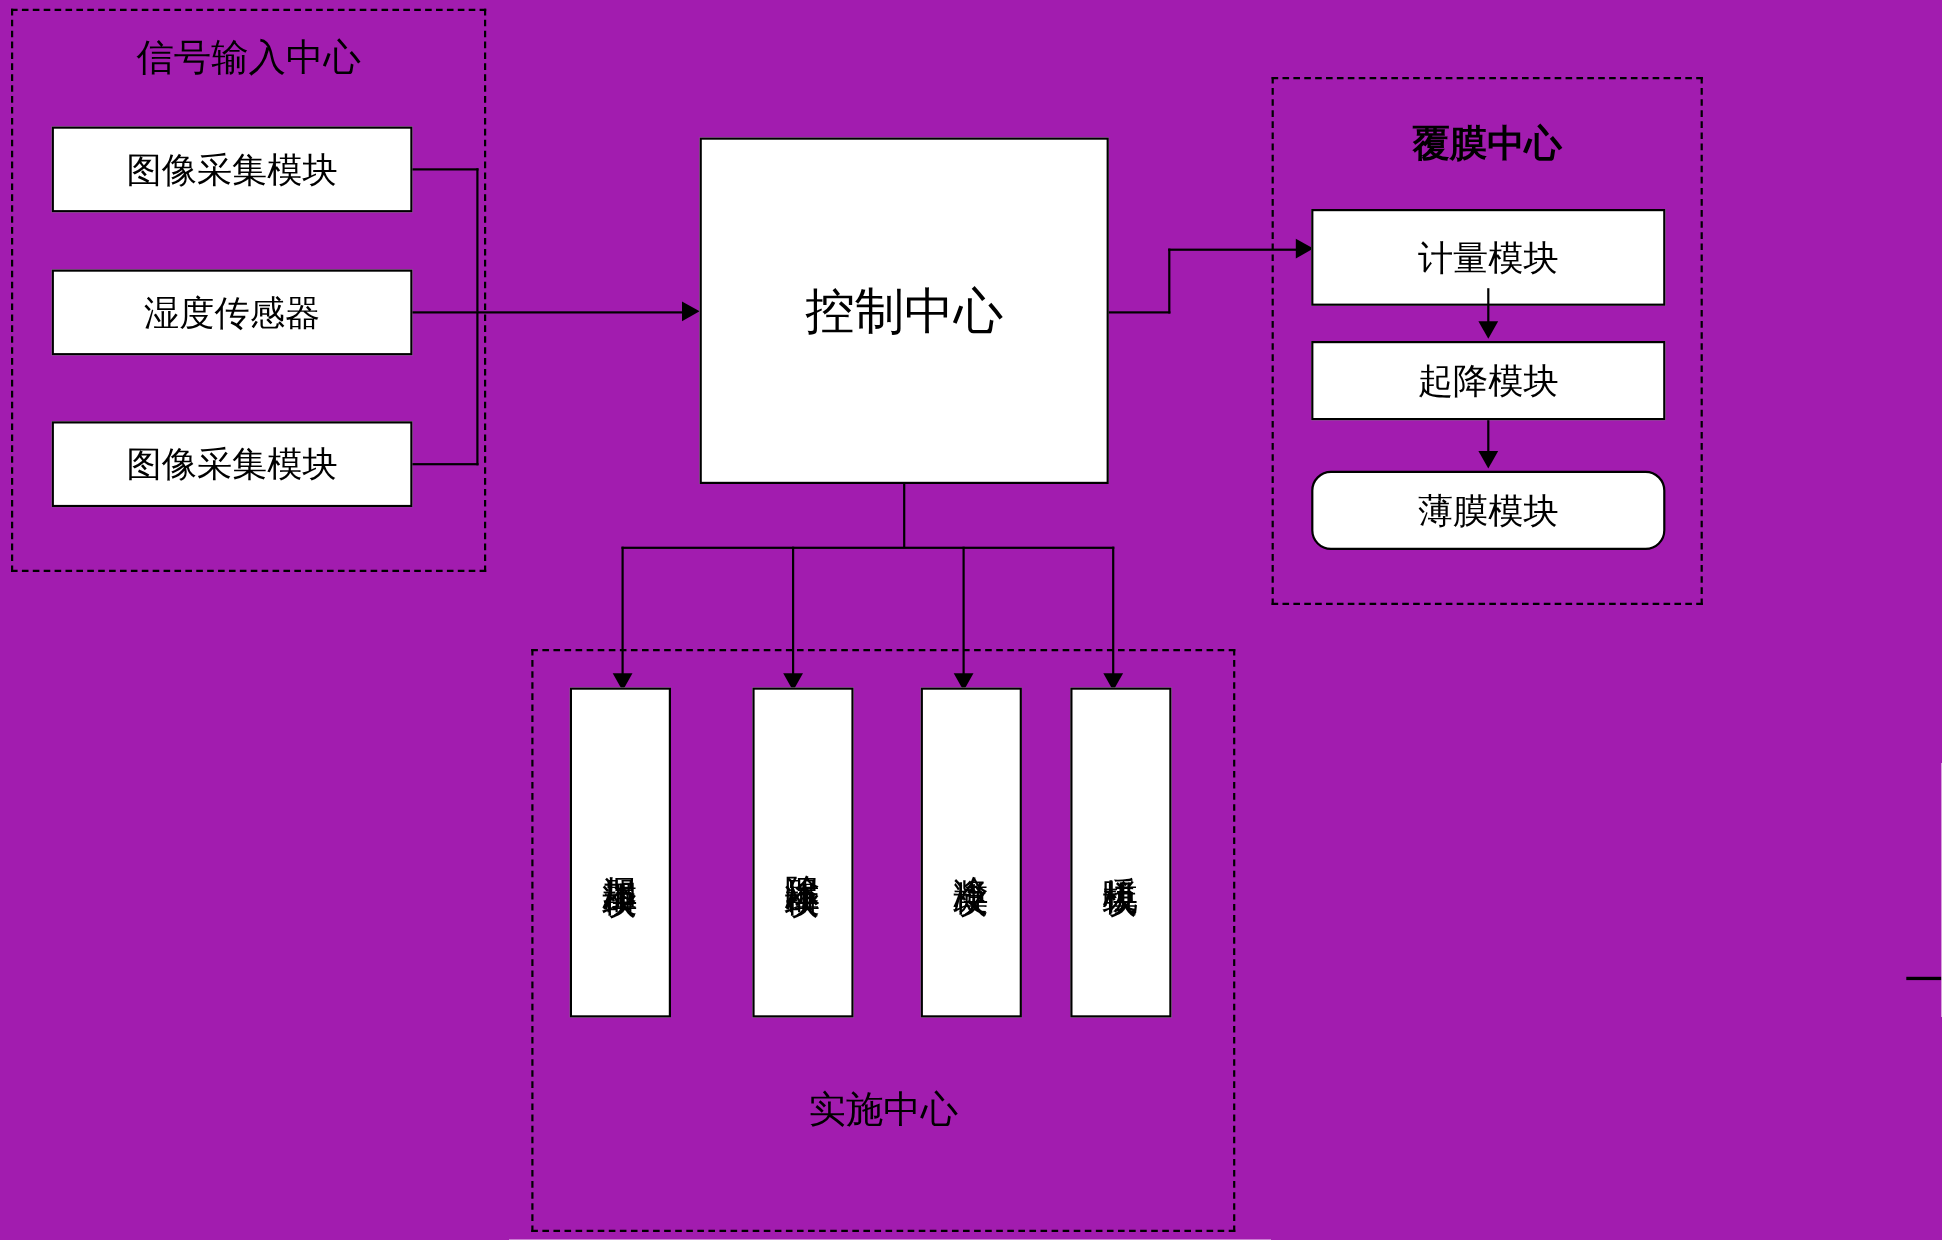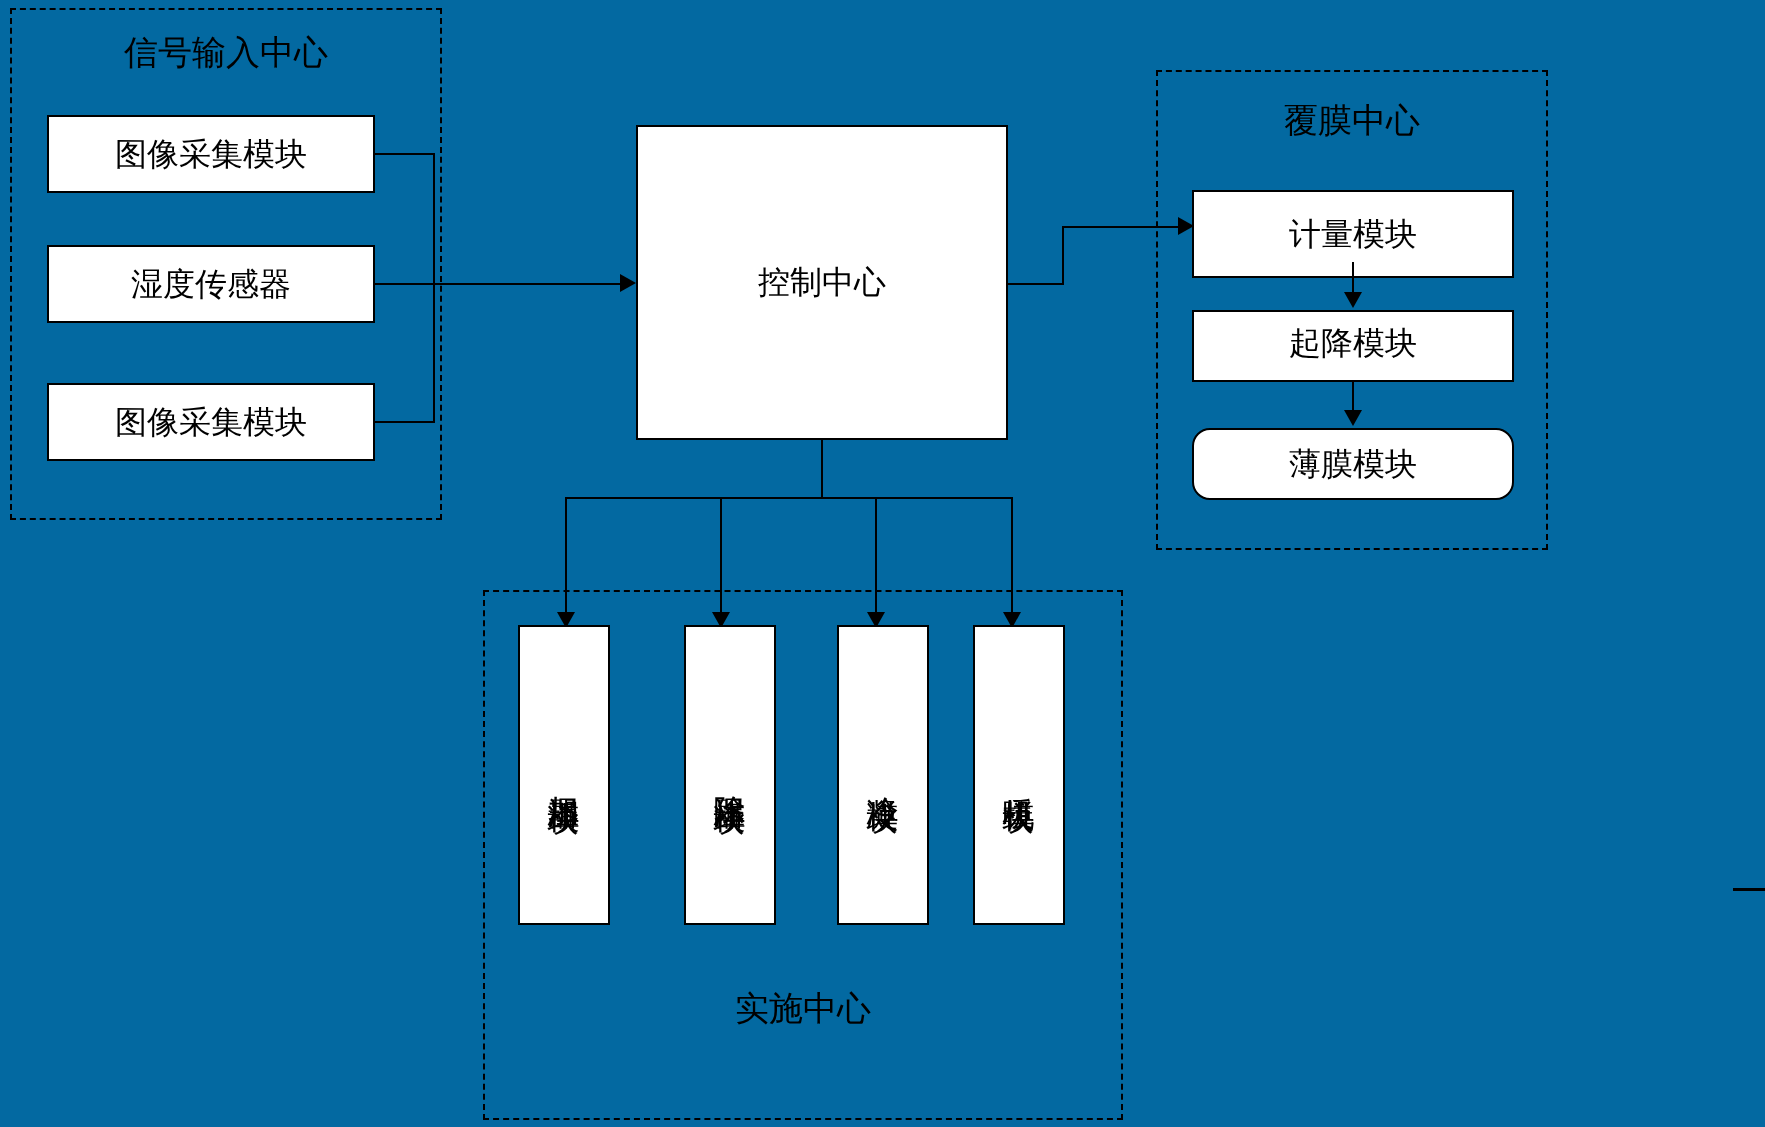"信号输入中心" #canvas { background: #0369a1 -> #a21caf }
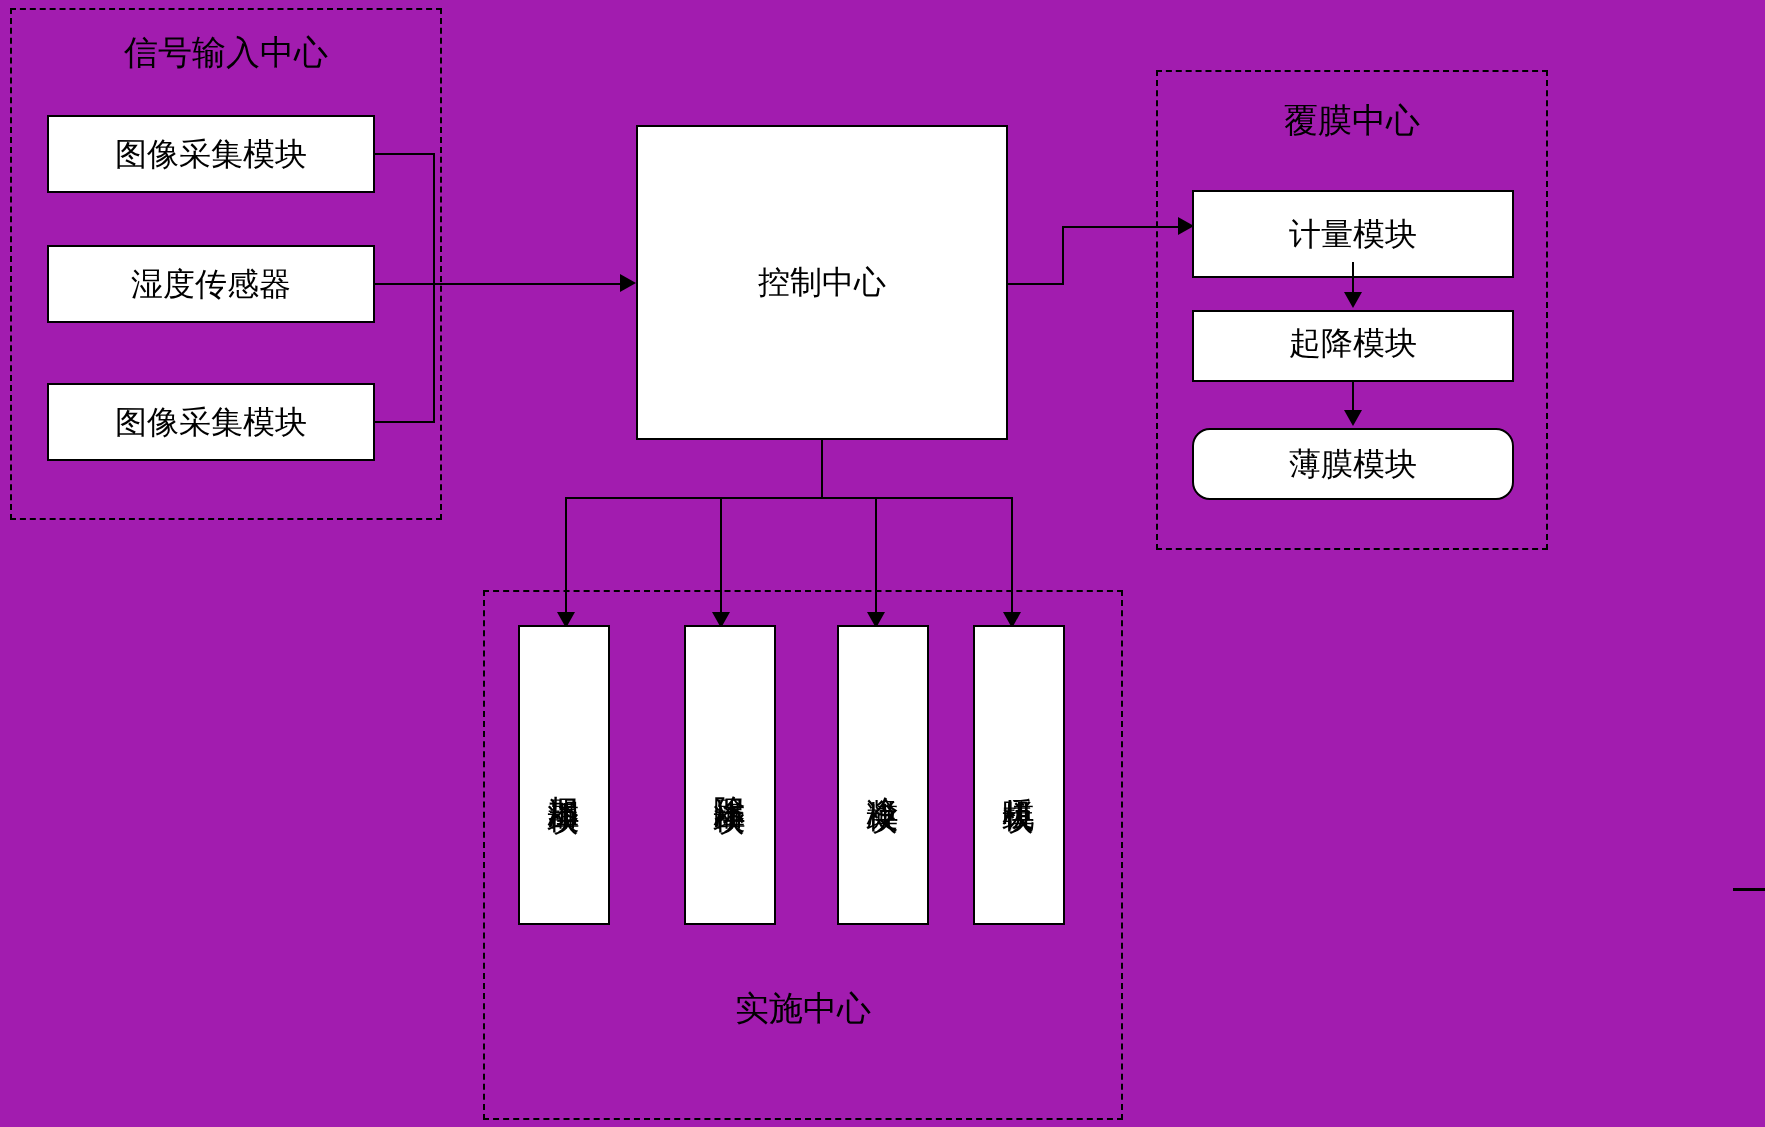"覆膜中心" div.group-title { font-weight: none -> bold; top: 98px -> 108px }
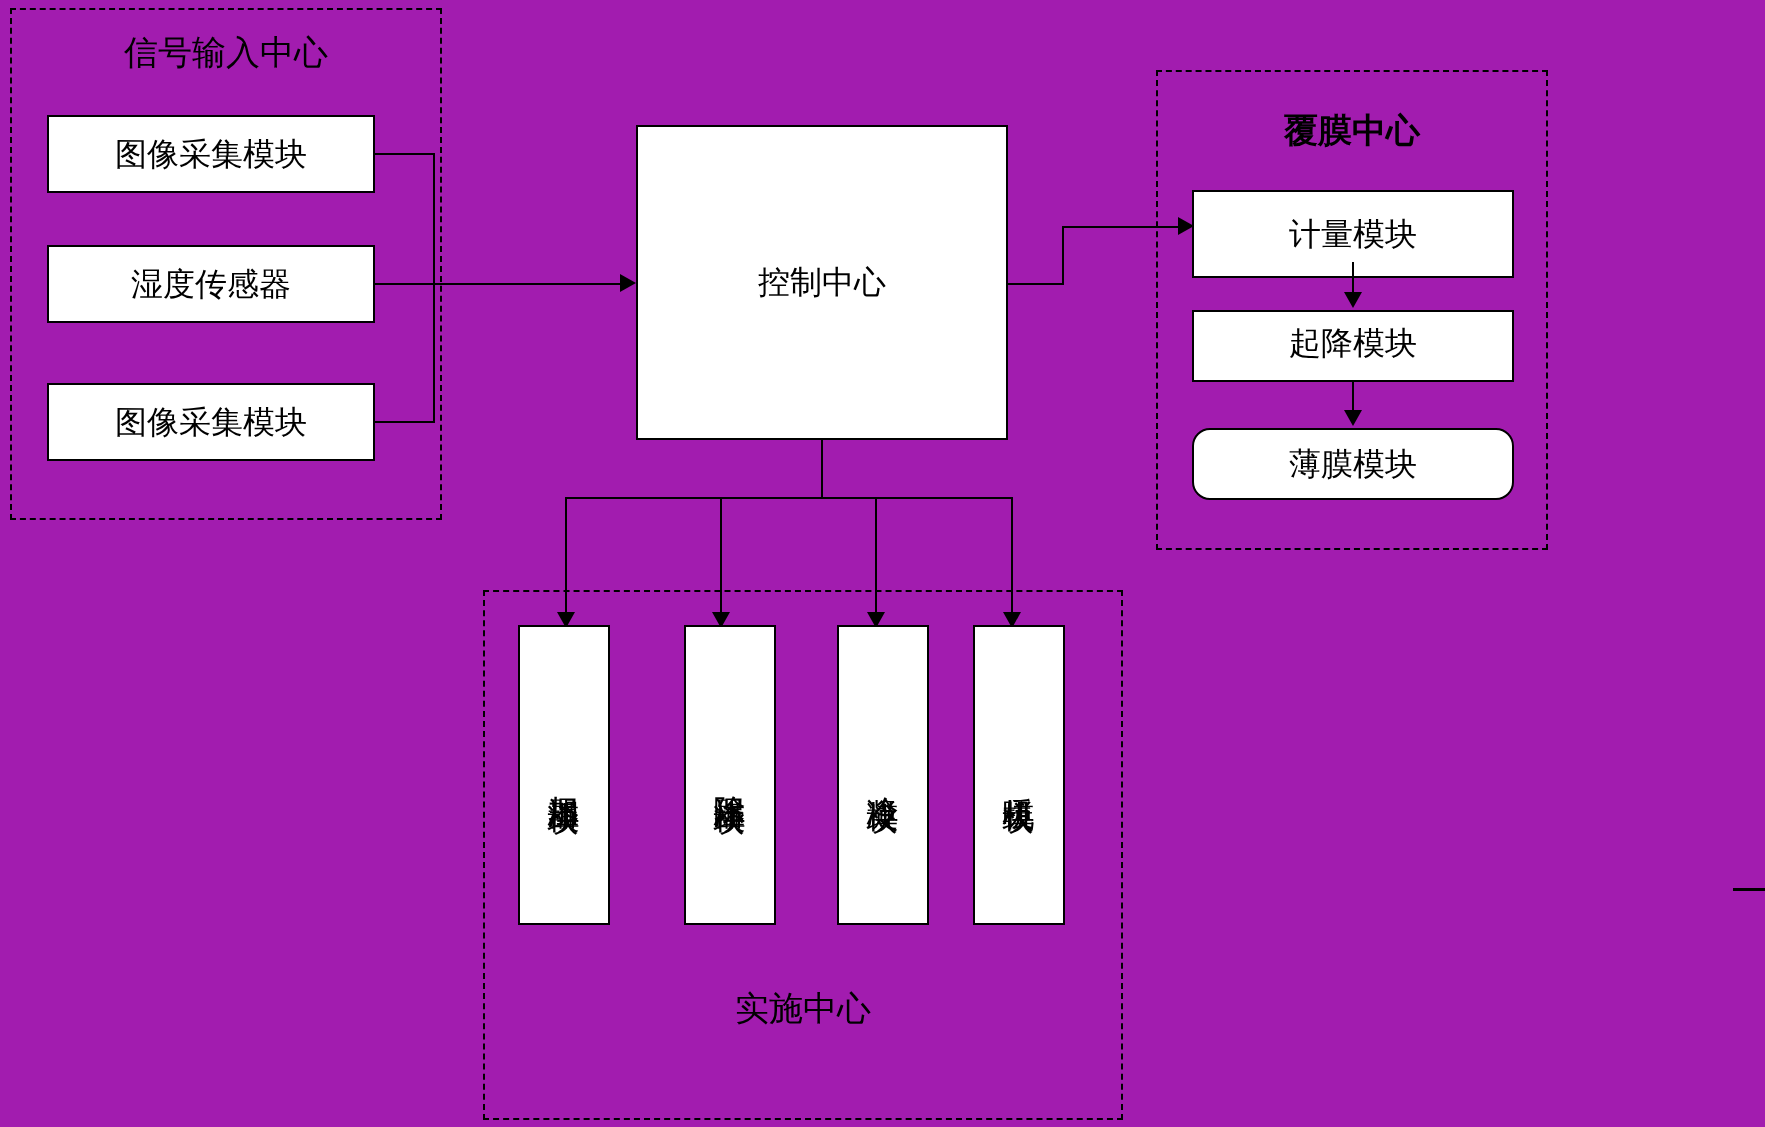"控制中心" .box.big { font-size: 32px -> 45px }
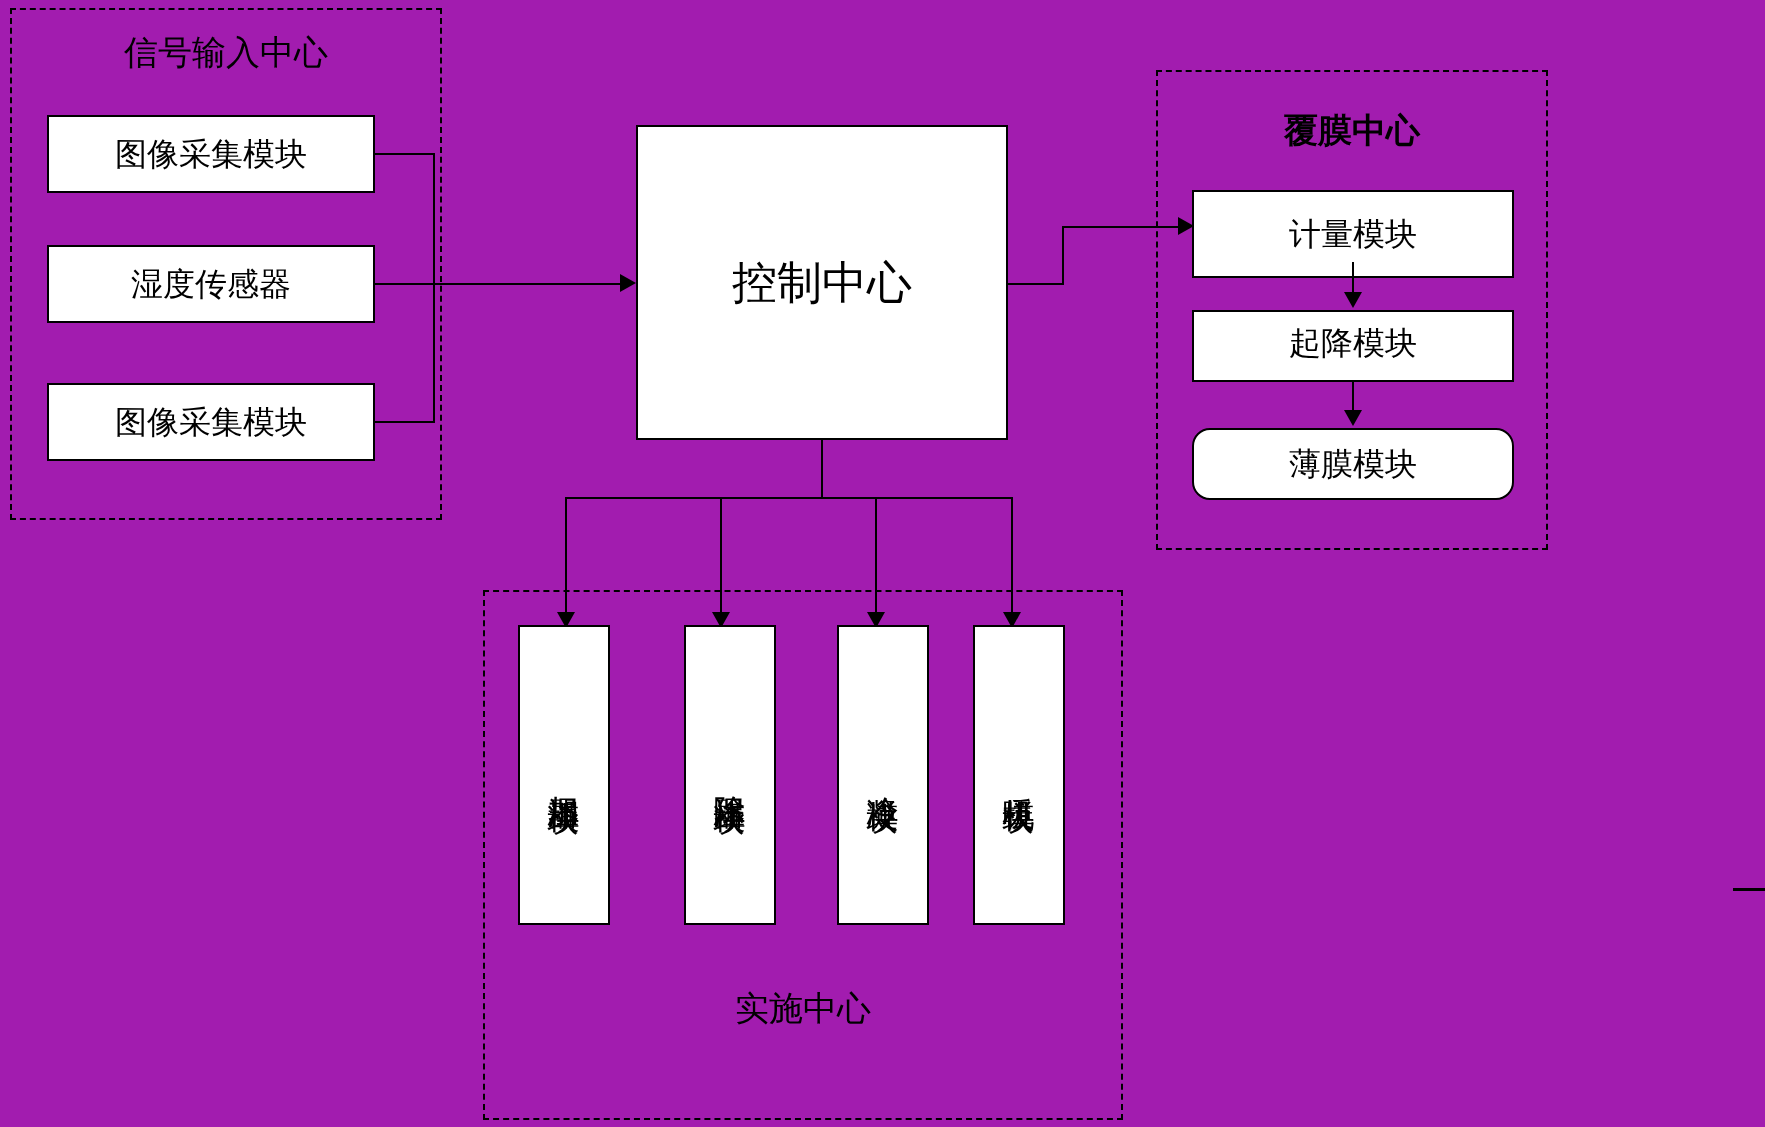"起降模块" div.box { font-family: Liberation Mono, monospace -> none }
